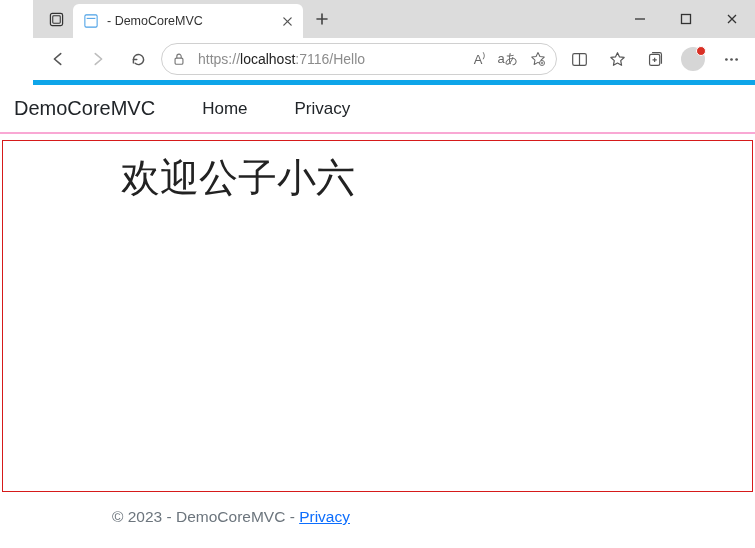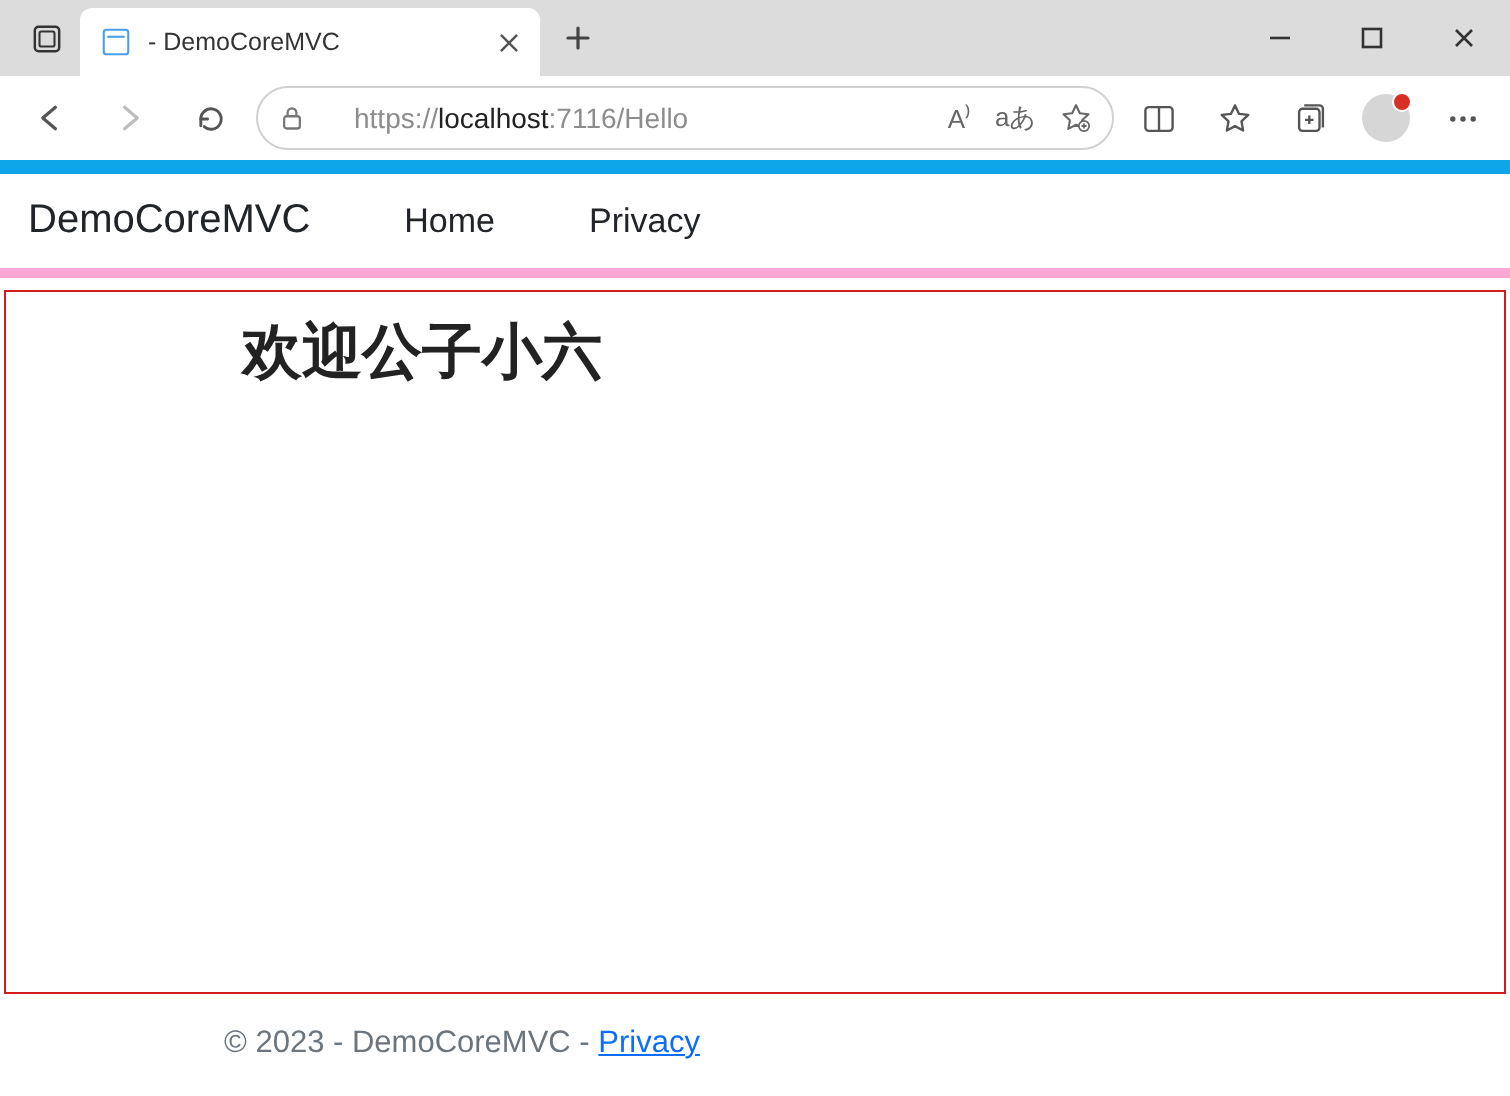"- DemoCoreMVC" .browser-chrome { border-bottom: 7px solid #0ea5e9 -> 5px solid #0ea5e9; margin-left: none -> 33px }
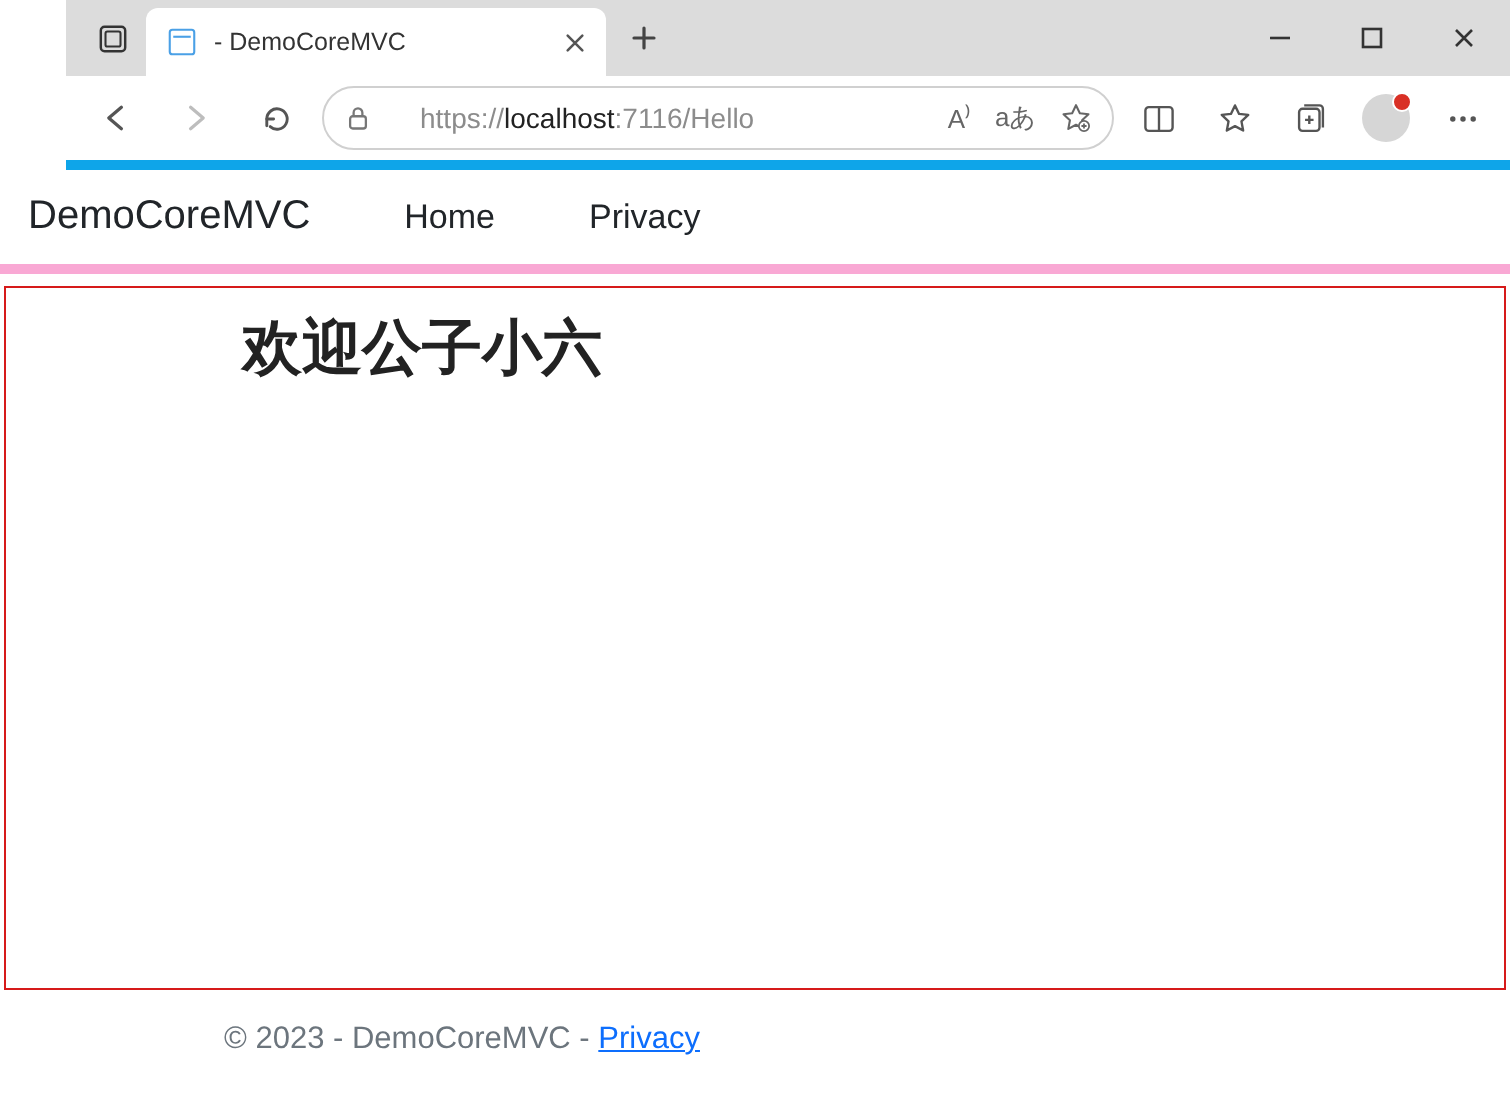"https://localhost:7116/Hello" .addr-bar { gap: 24px -> 12px }
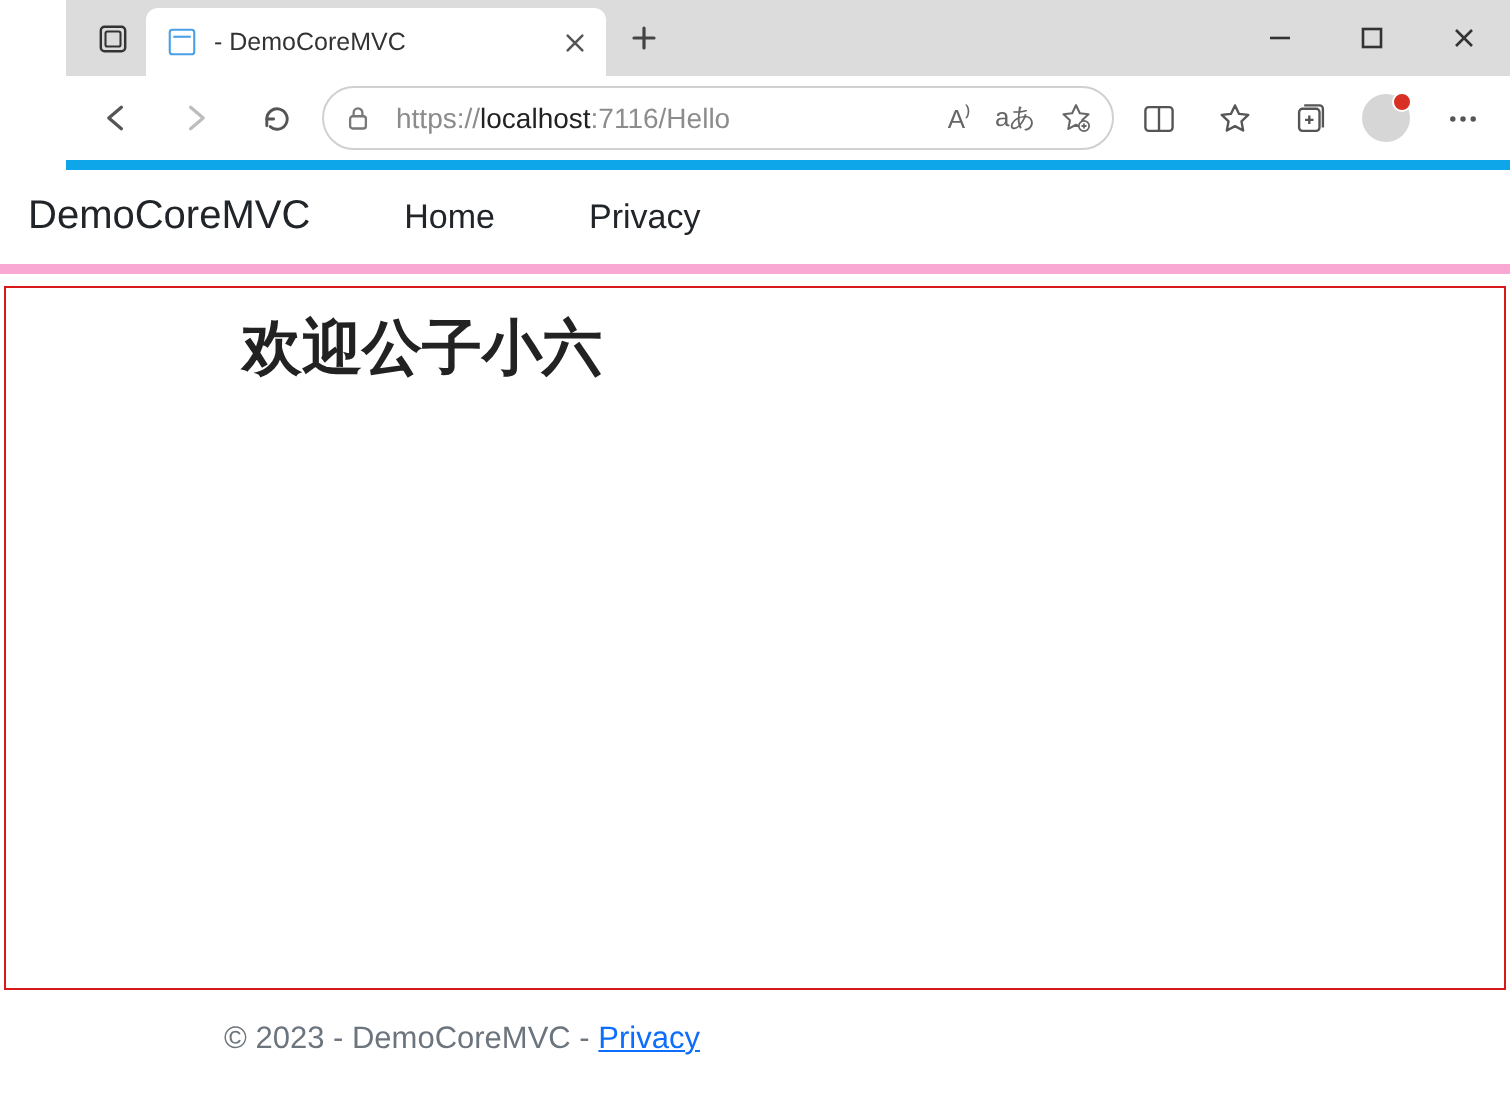"DemoCoreMVC" .site-nav { border-bottom: 5px solid #f9a8d4 -> 2px solid #f9a8d4 }
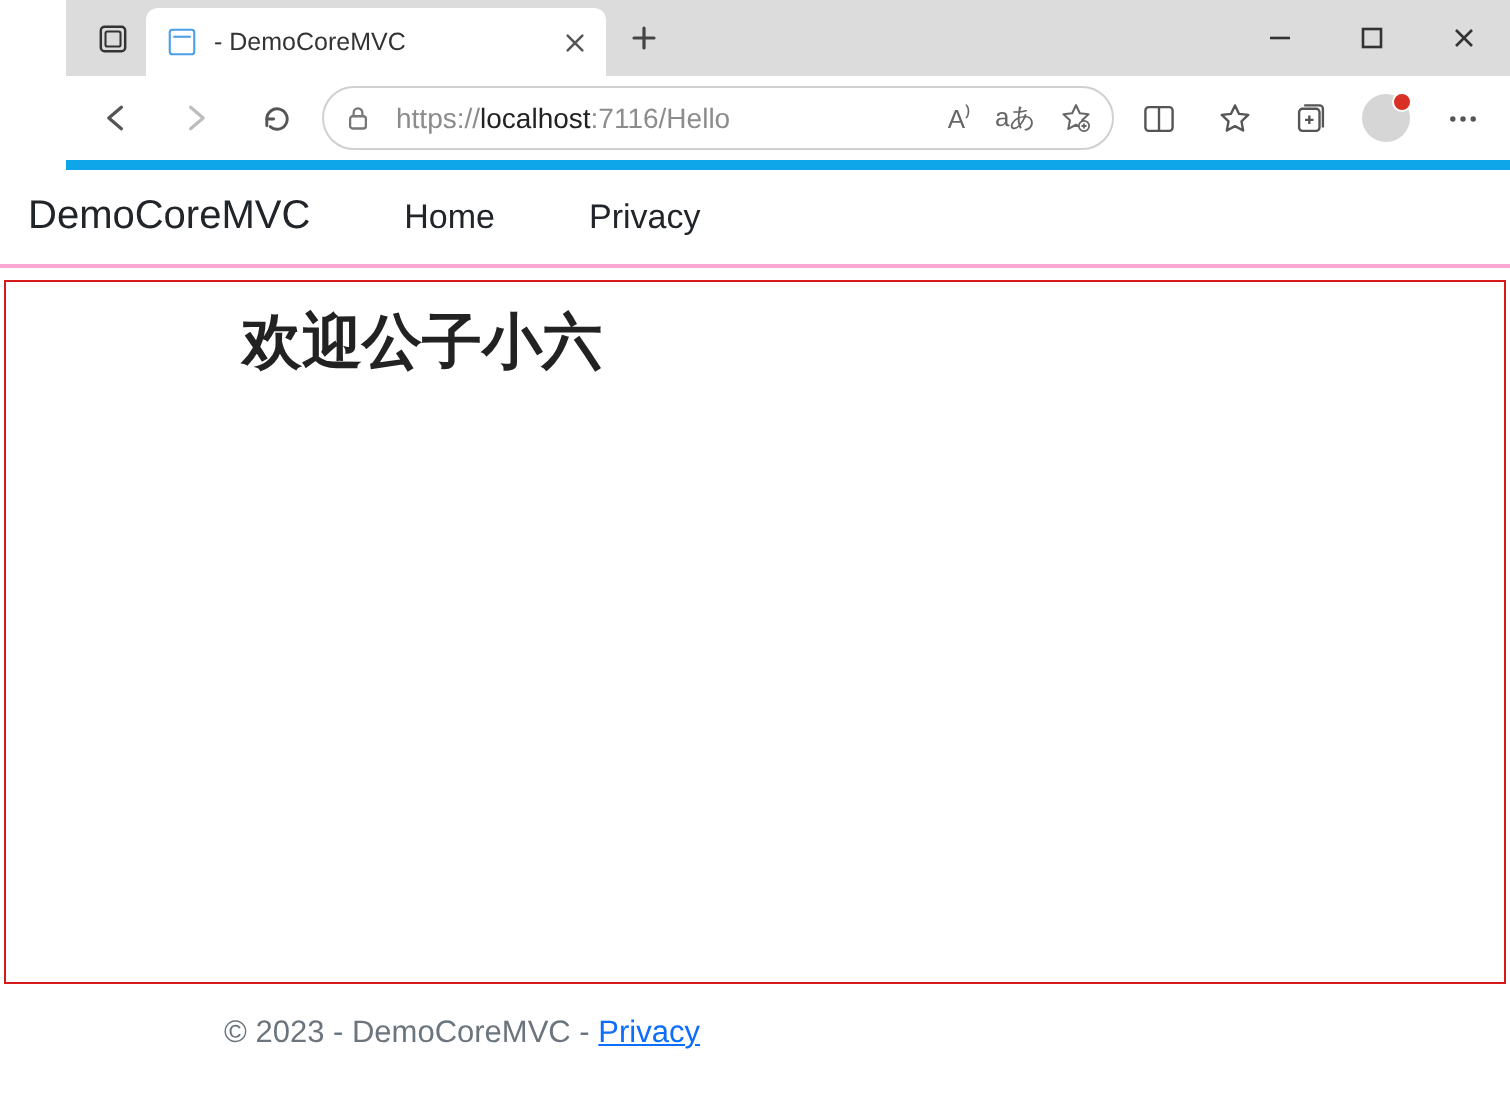"欢迎公子小六" .main-box h2 { font-size: 30px -> 39px; font-weight: 700 -> 400 }
